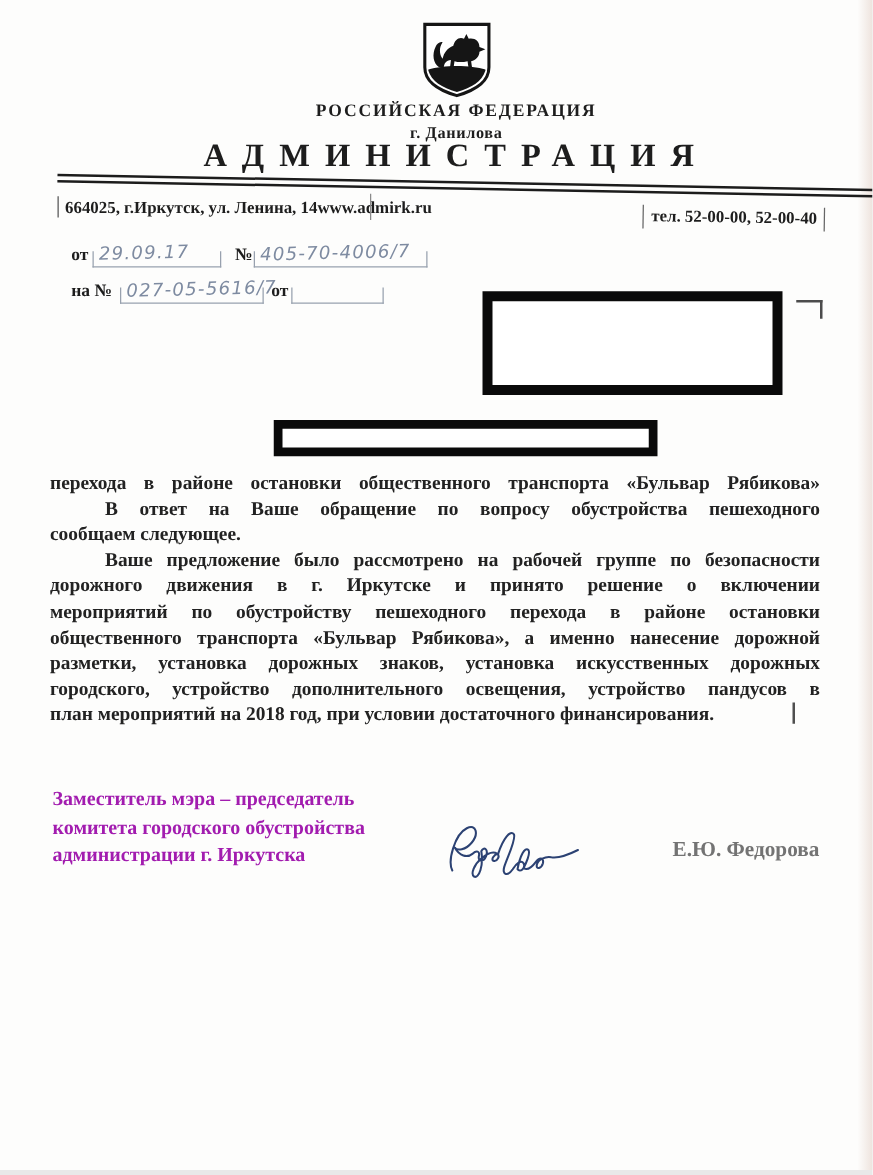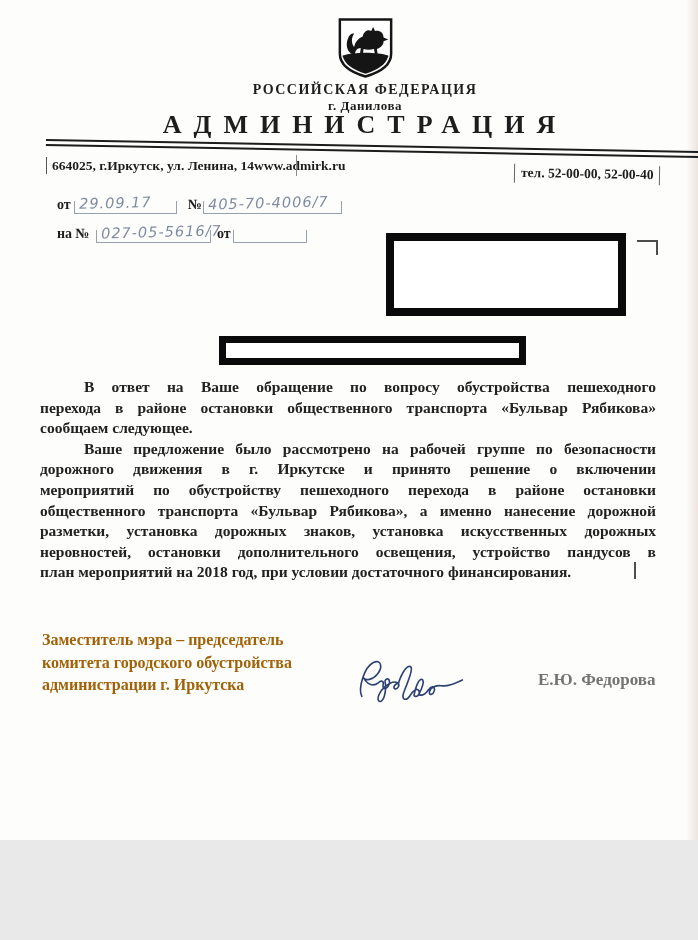"РОССИЙСКАЯ ФЕДЕРАЦИЯ" .page { height: 840px -> 936px }
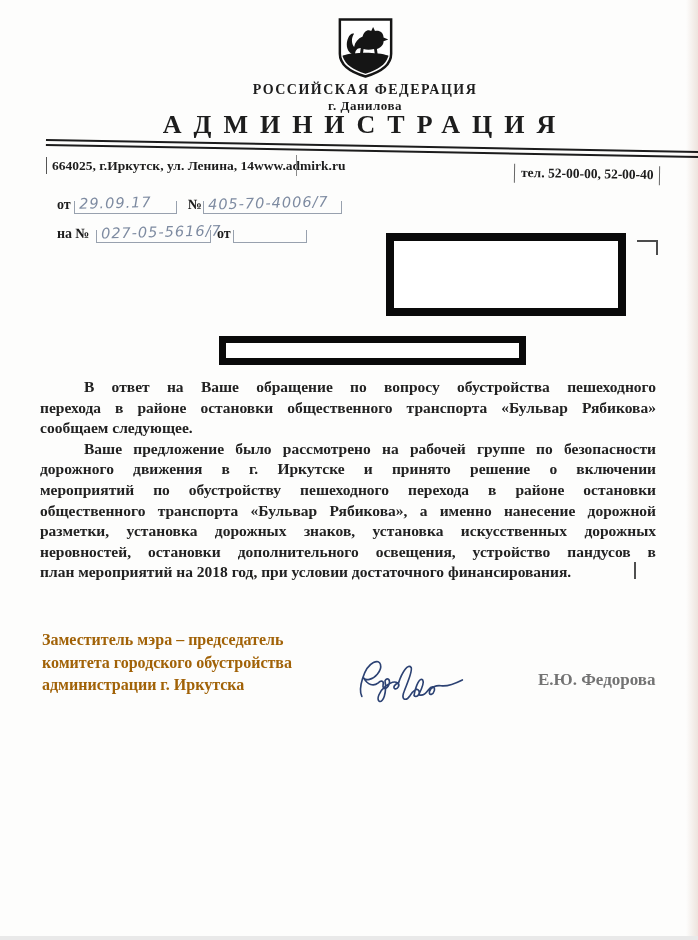"В ответ на Ваше обращение" div.jline { order: before "перехода в районе остановки" -> after "перехода в районе остановки" }
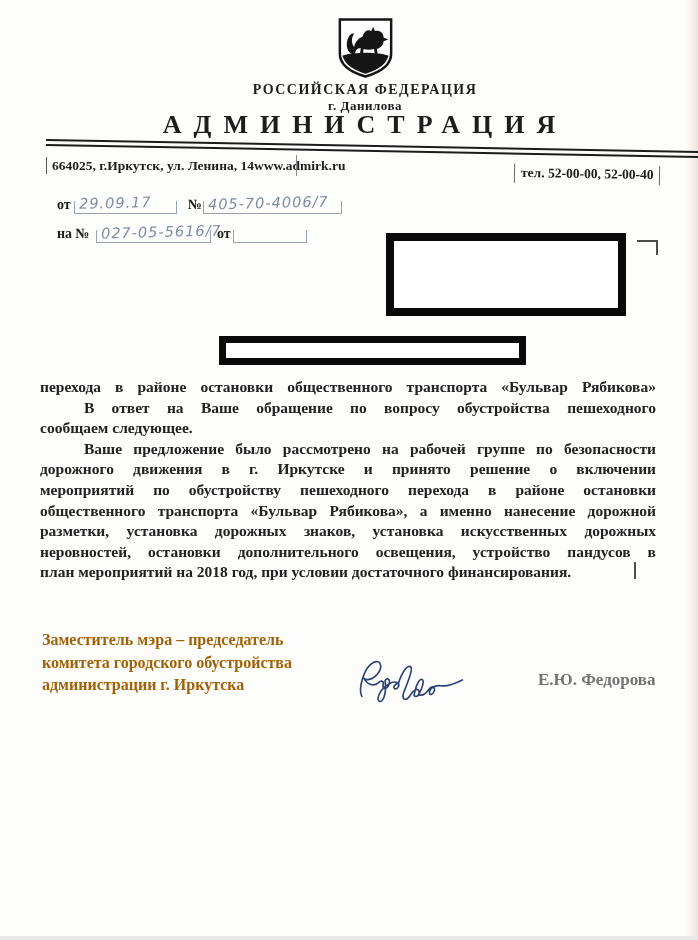"неровностей, остановки дополнительного" div.jline { text: неровностей, остановки -> городского, устройство }
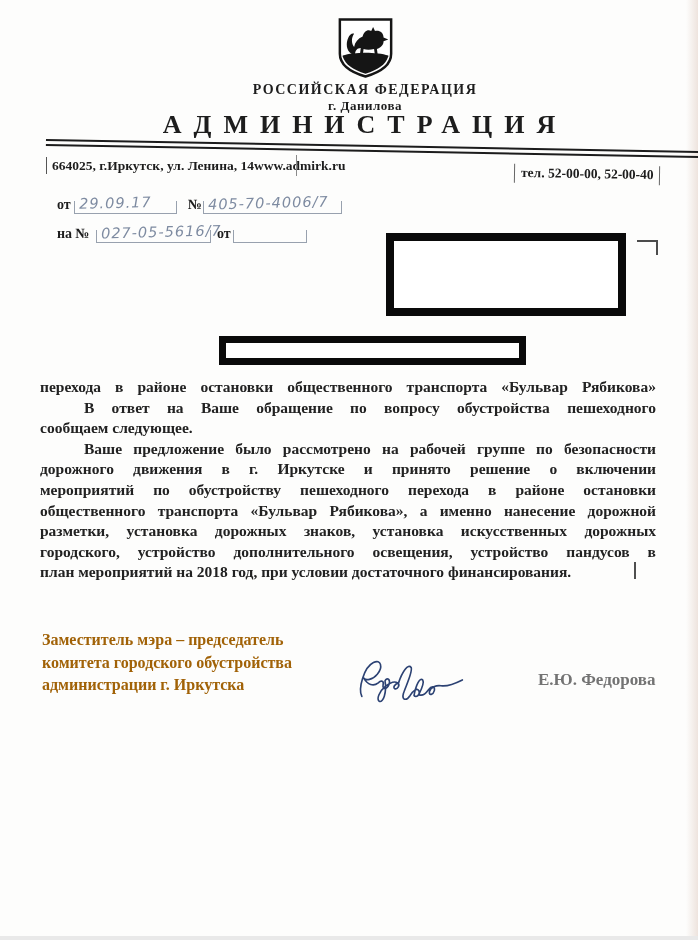"Заместитель мэра – председатель" .sig-position { color: #a16207 -> #a21caf }
